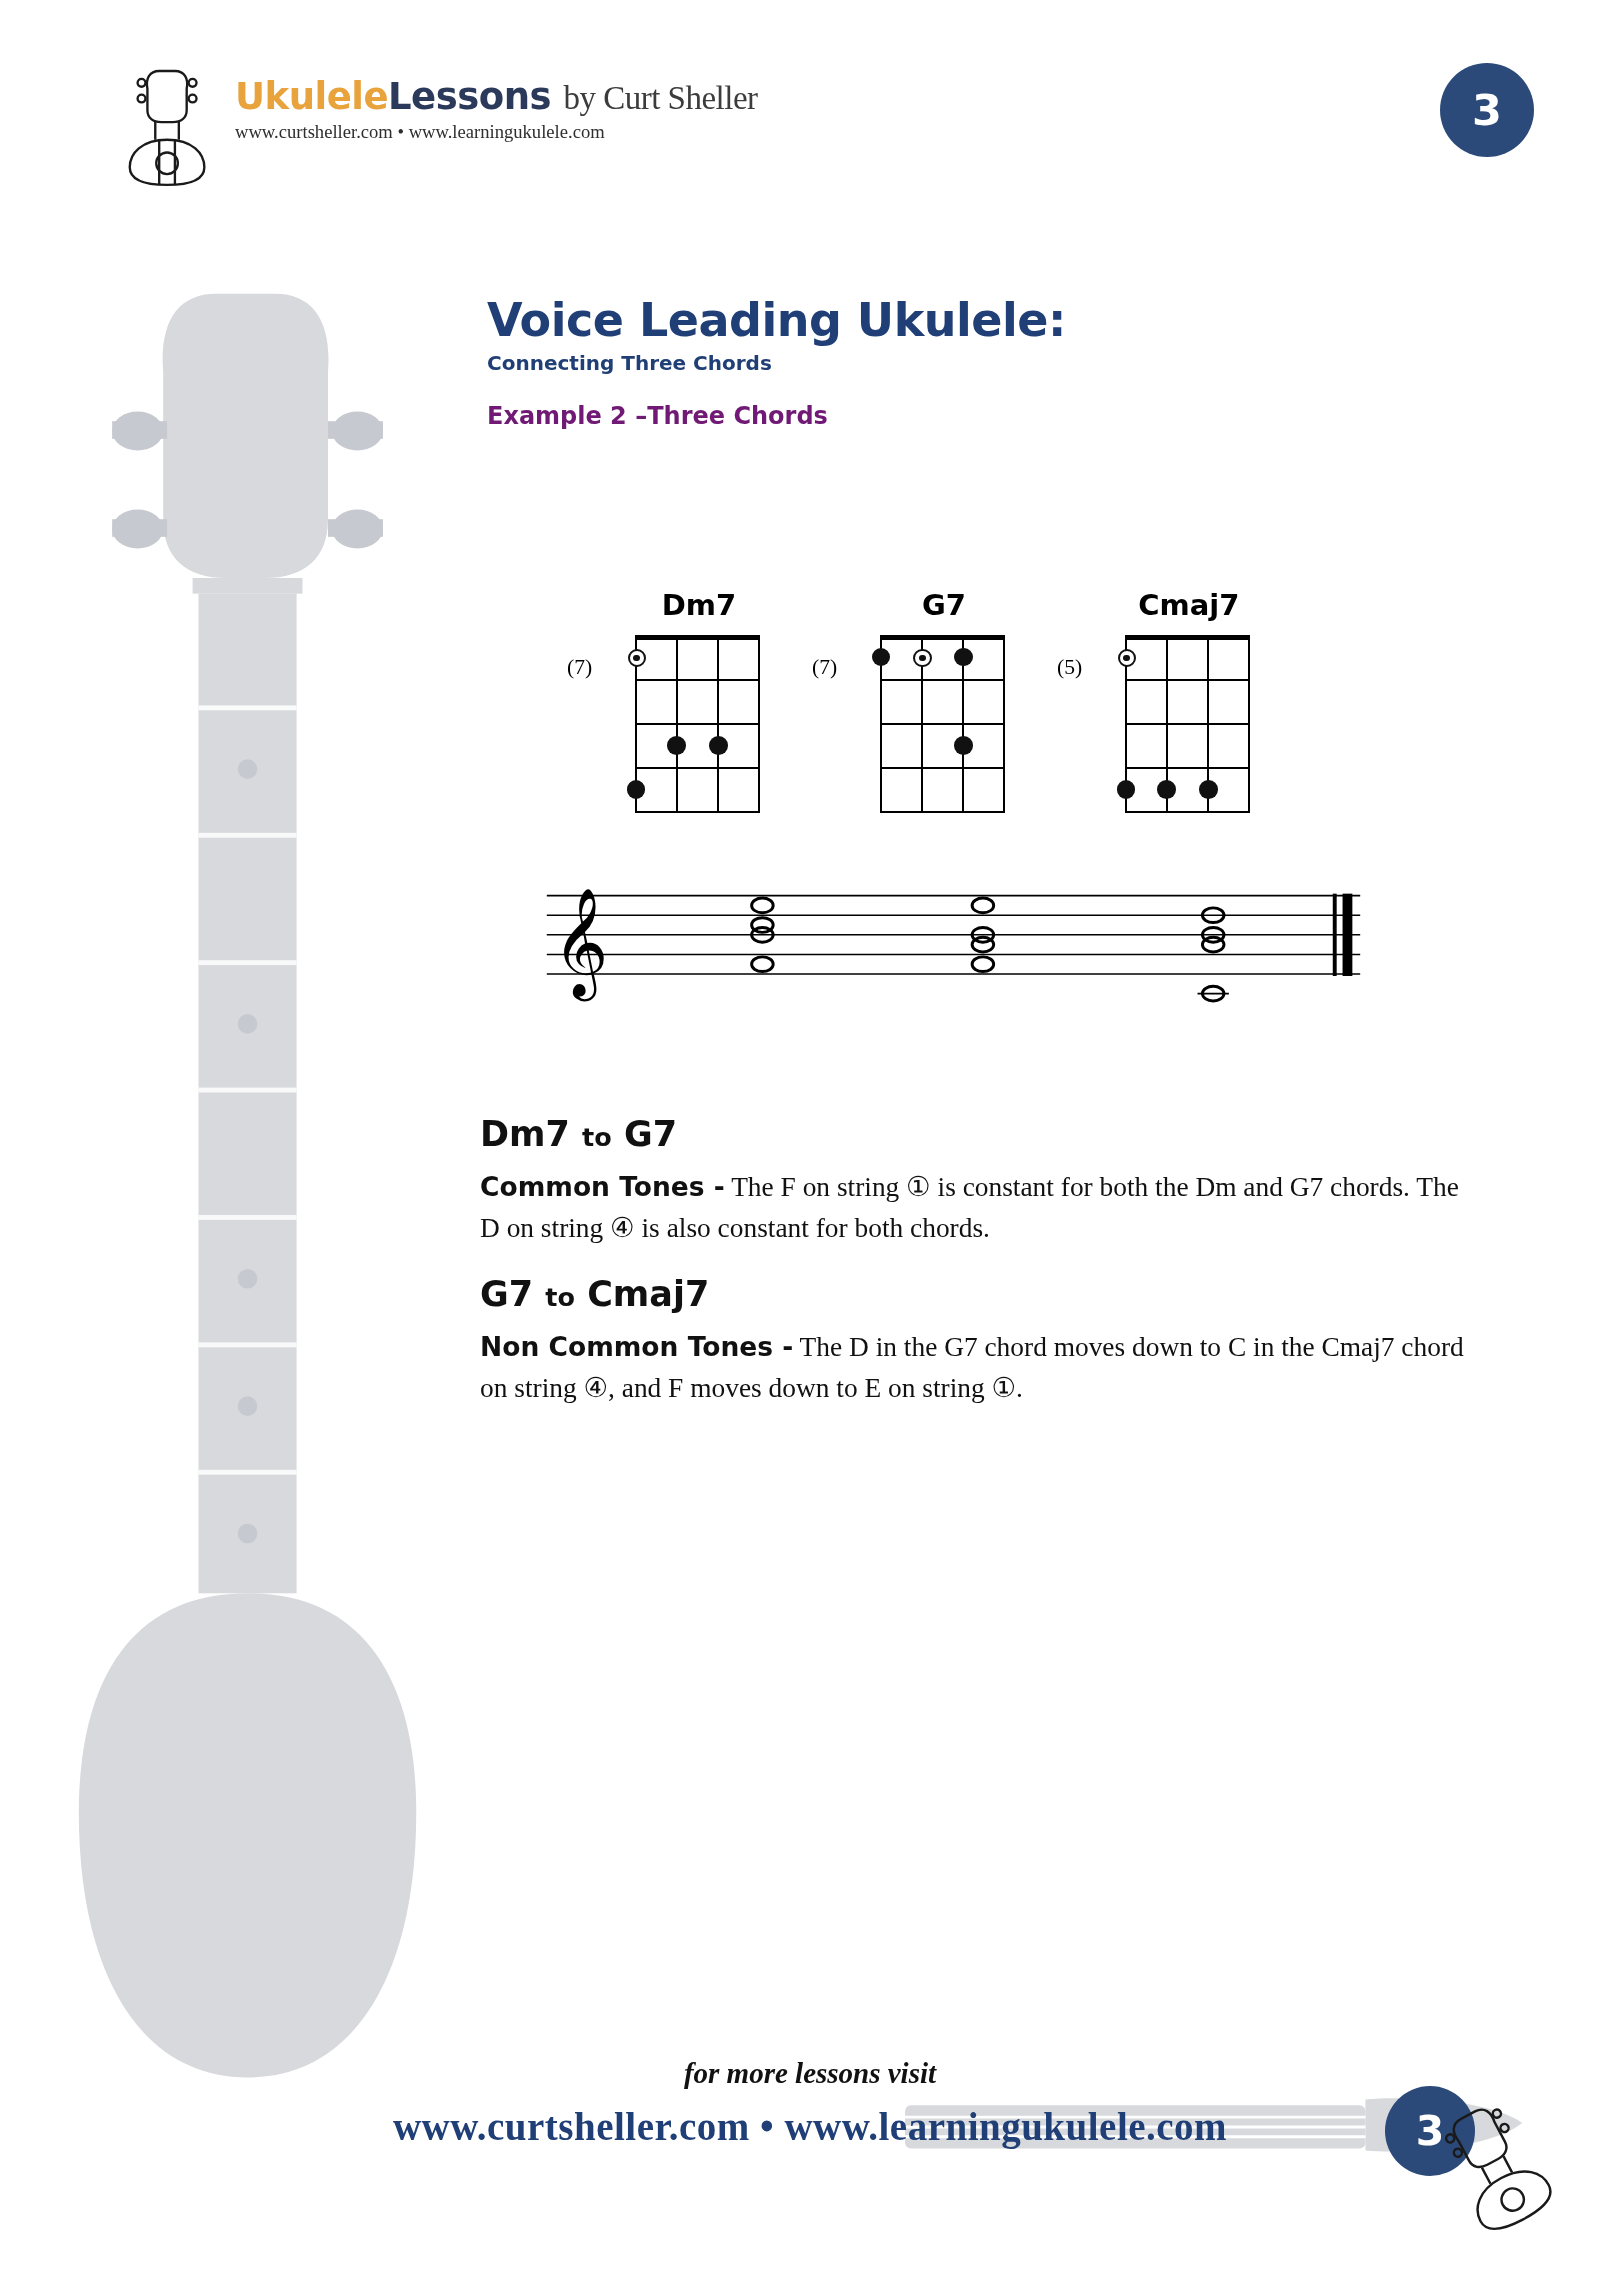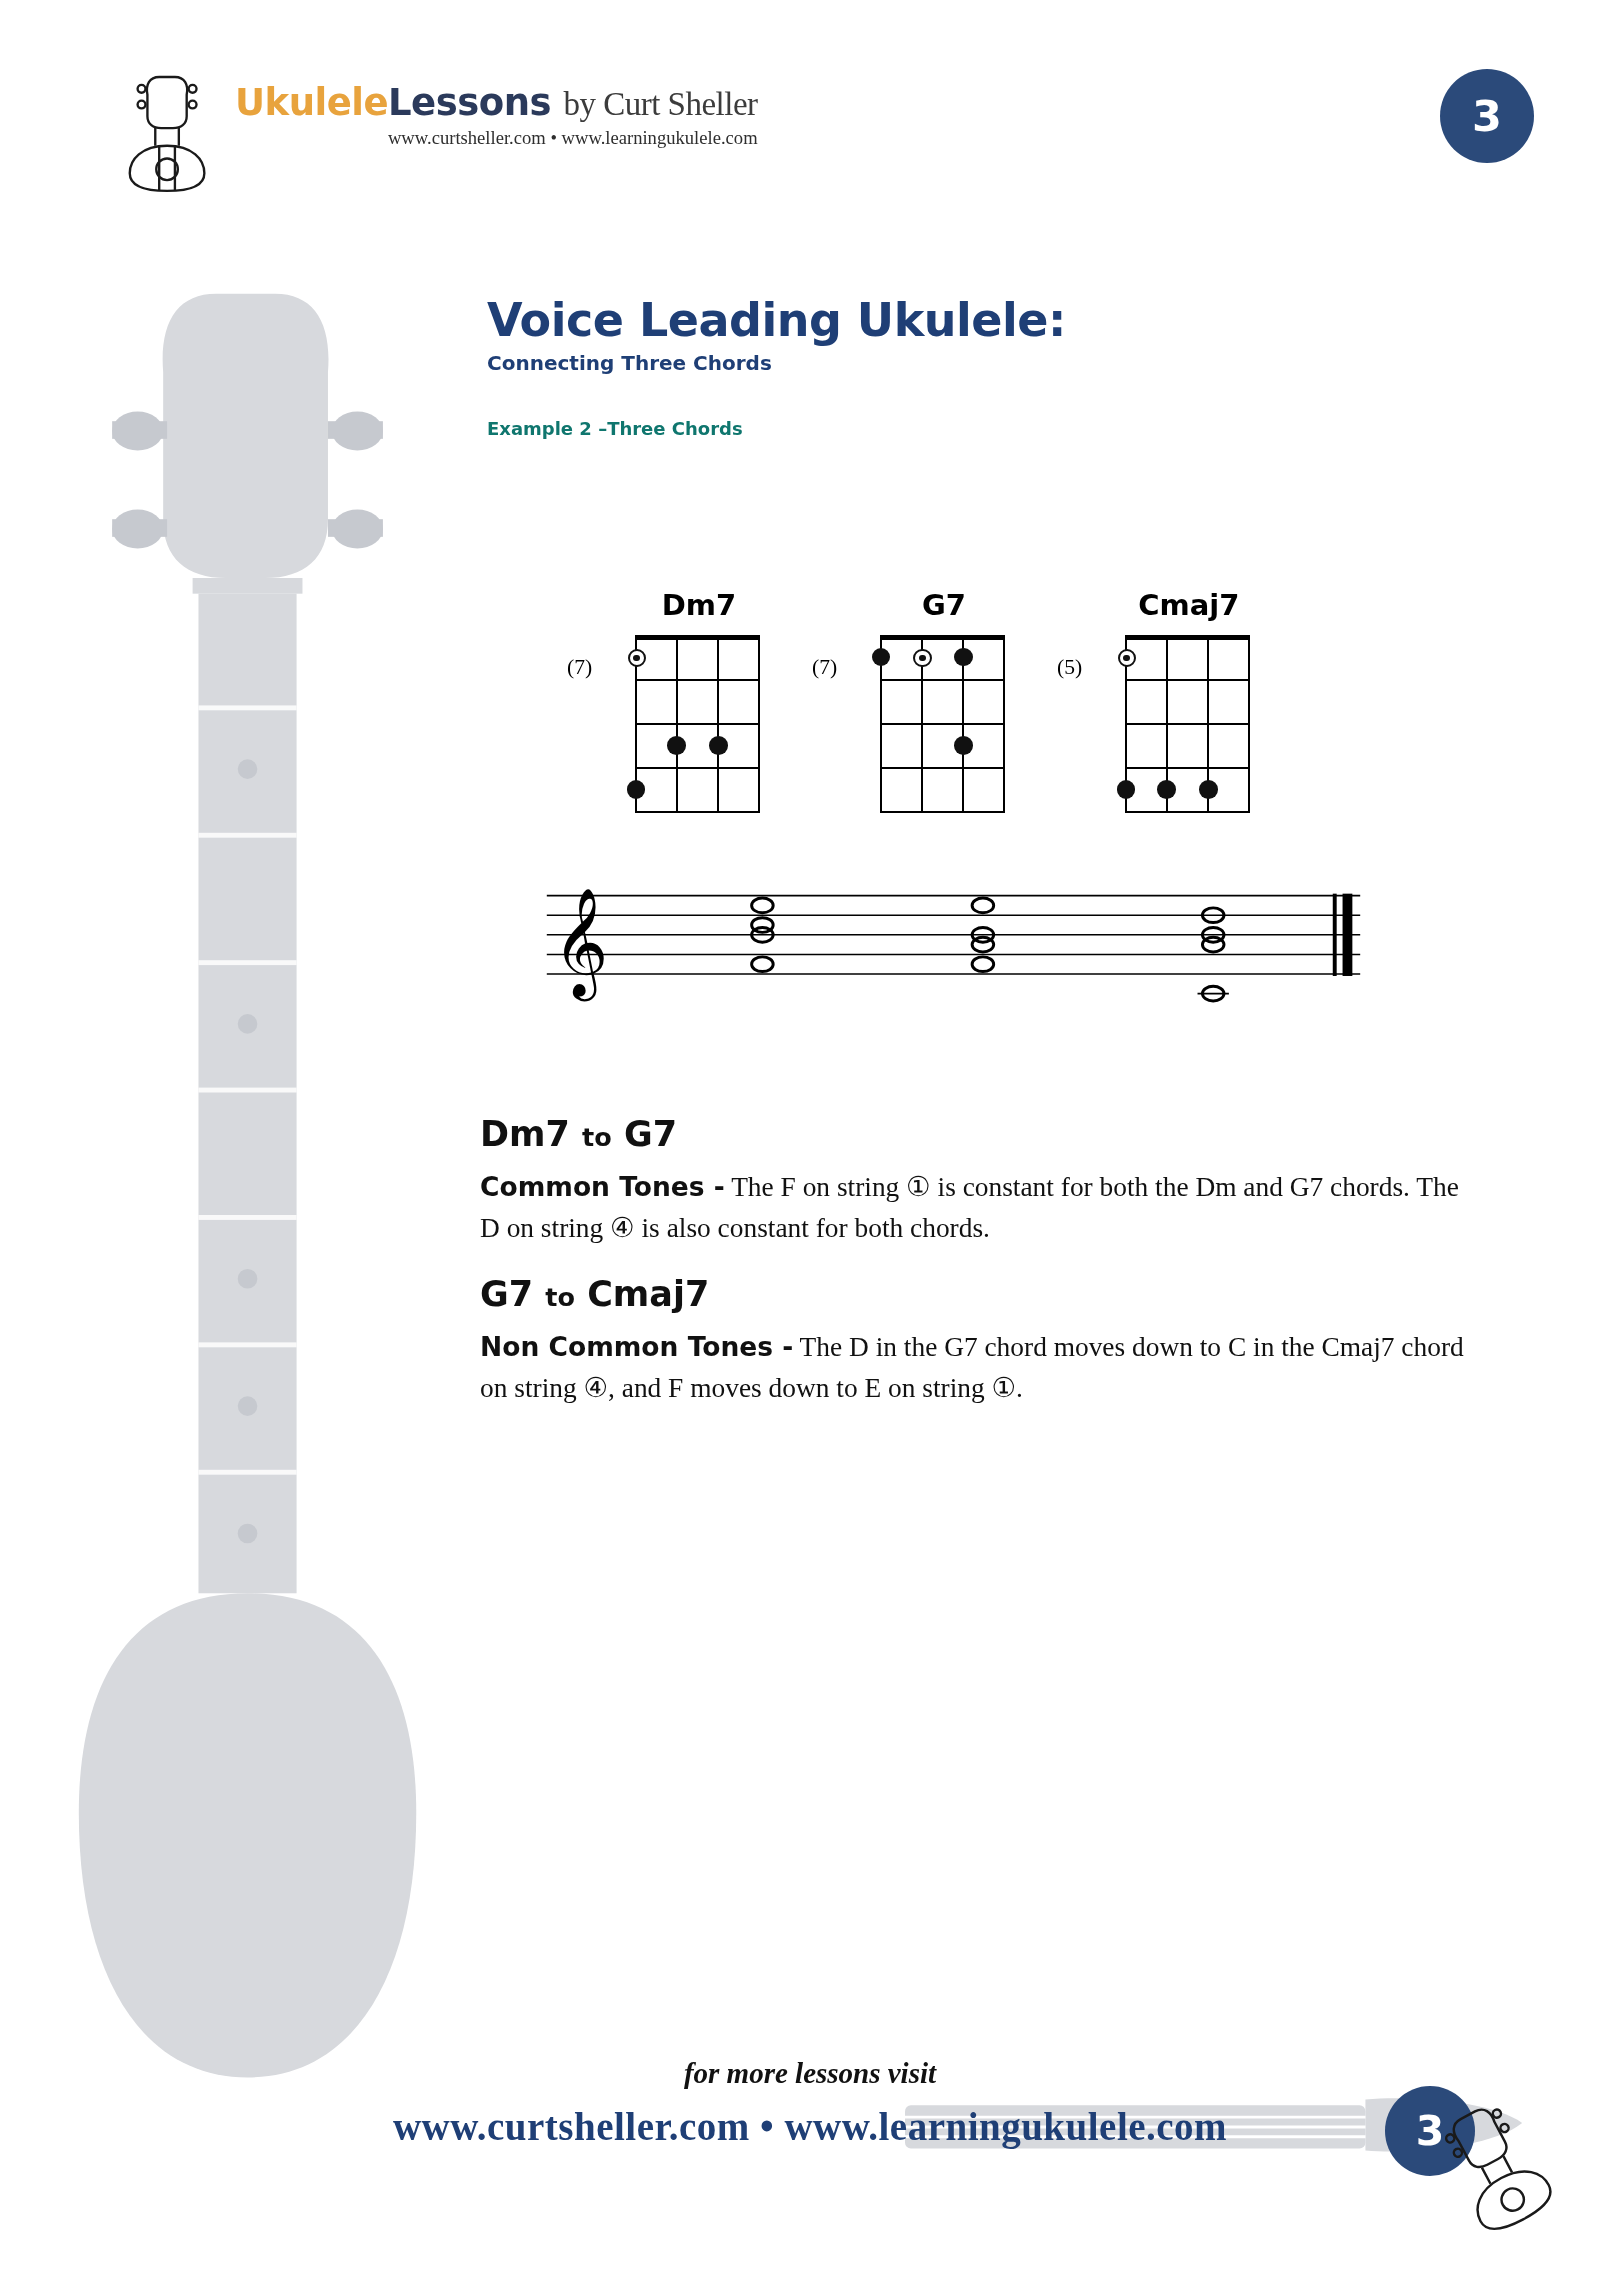"UkuleleLessons by Curt Sheller" .header { text-align: right -> none; top: 59px -> 53px }
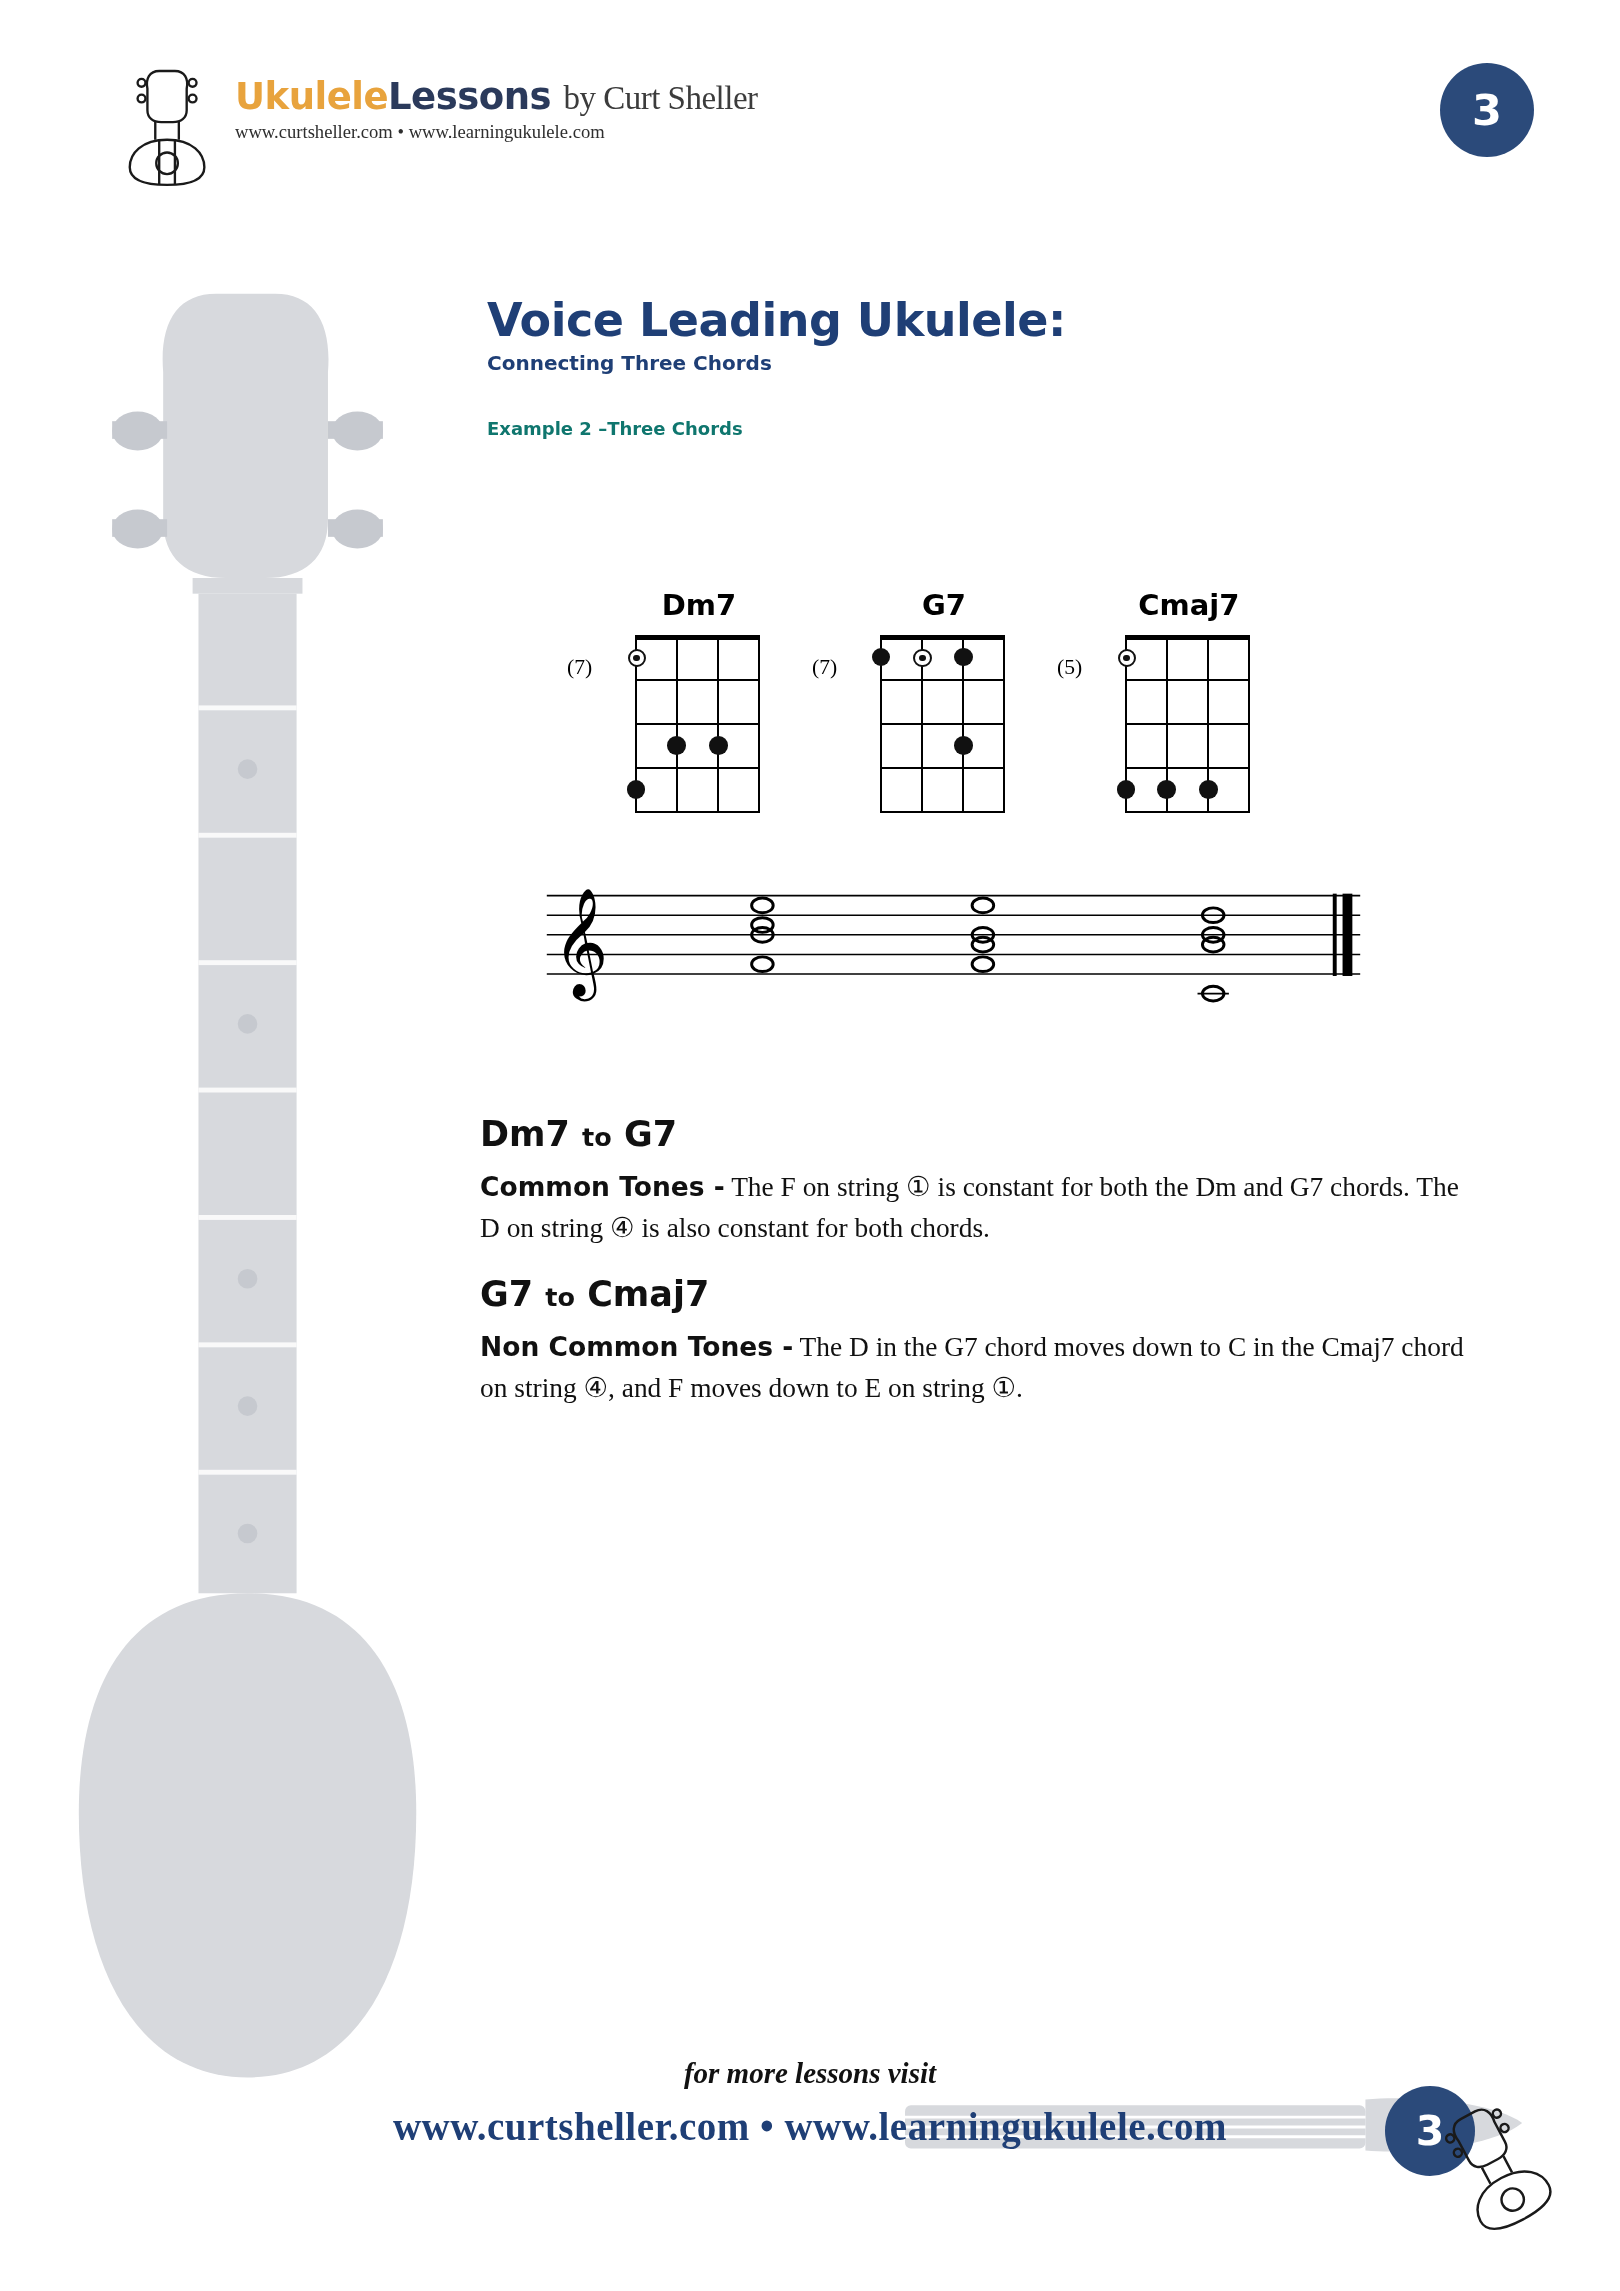"Example 2 –Three Chords" .title-example { color: #0f766e -> #701a75; font-size: 18px -> 24px; margin-top: 43px -> 27px }
